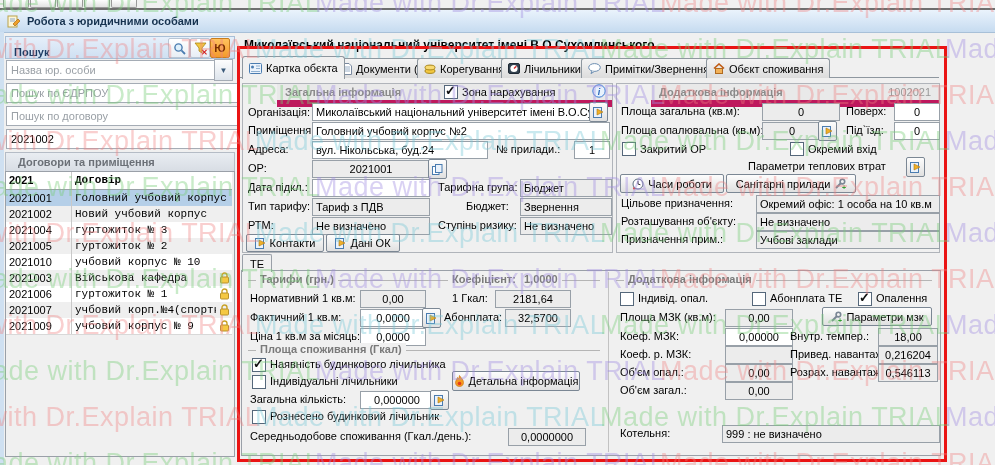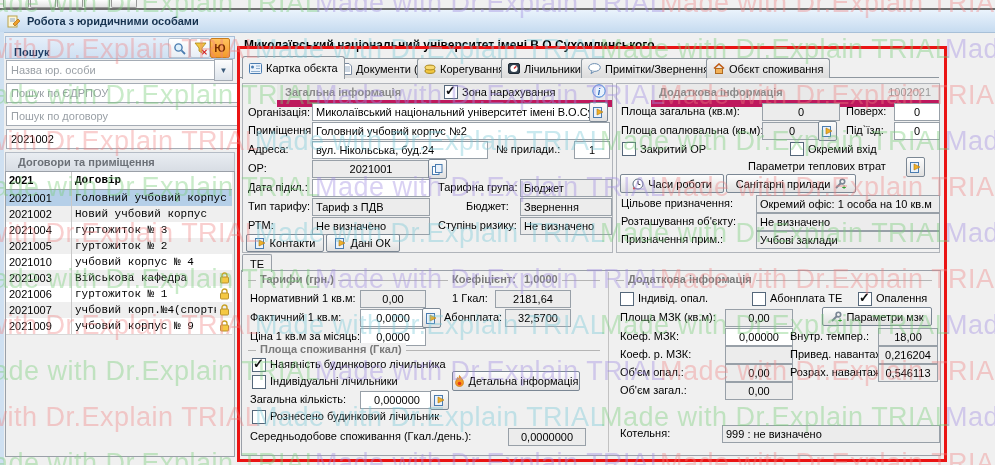"учбовий корпус № 4" span.tc2 { text: 4 -> 10 }
